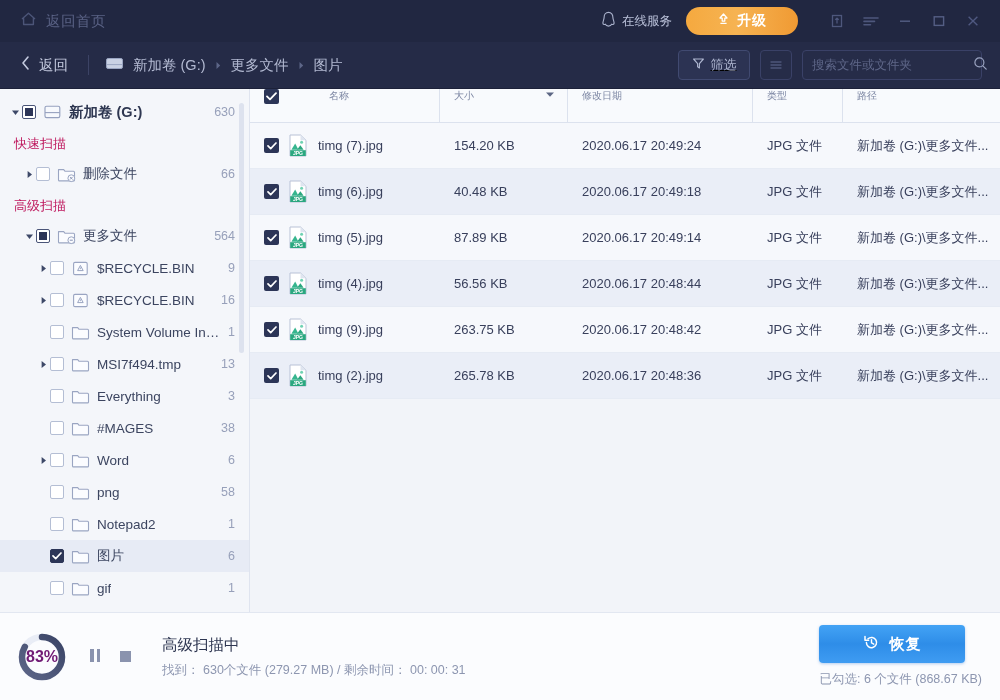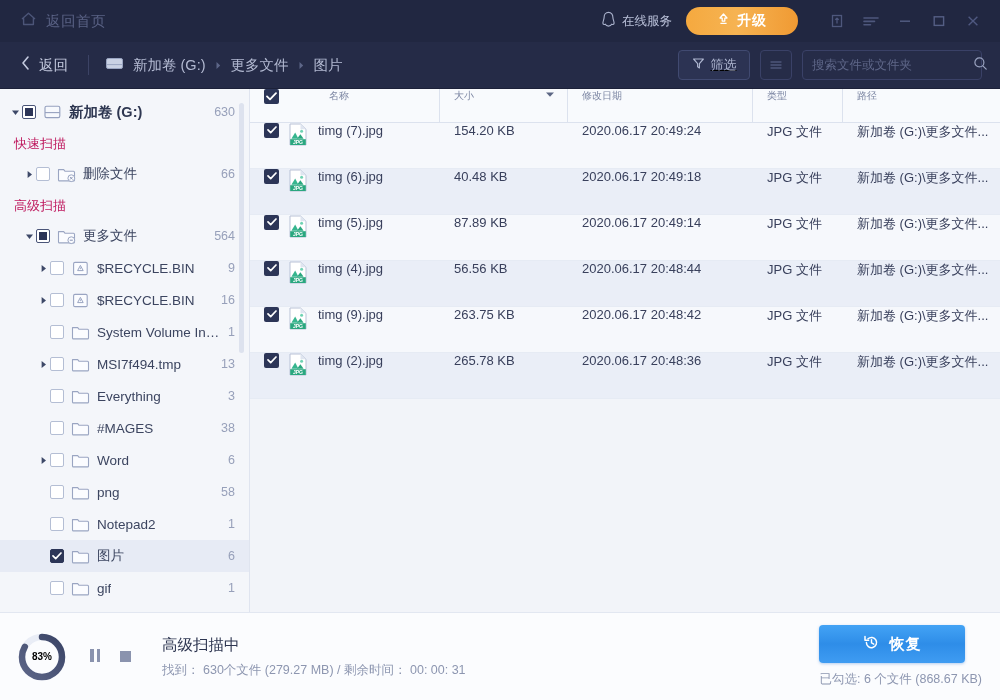"timg (7).jpg" .td { align-items: none -> center }
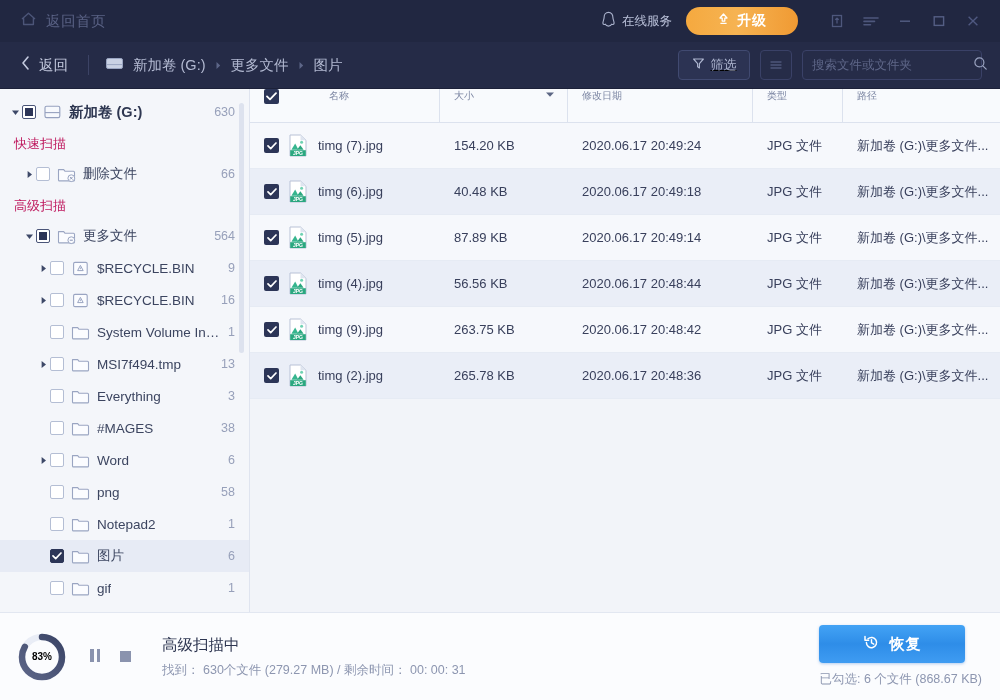"83%" .ring-pct { color: #000000 -> #701a75; font-size: 10px -> 16px }
